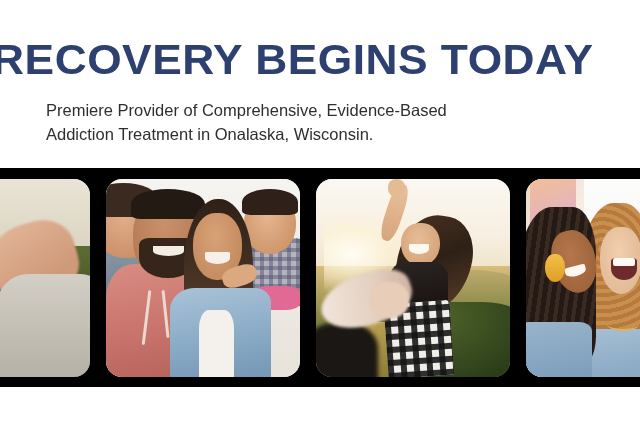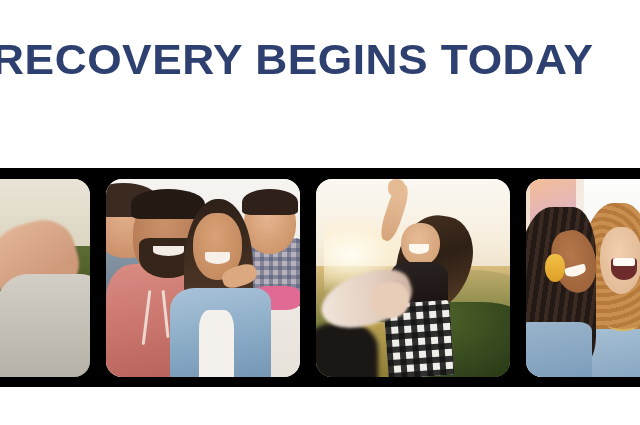"Premiere Provider of Comprehensive," p.subheadline { html: none -> <p>Premiere Provider of Comprehensive, Evidence-Based Addiction Treatment in Onalaska, Wisconsin.</p> }
